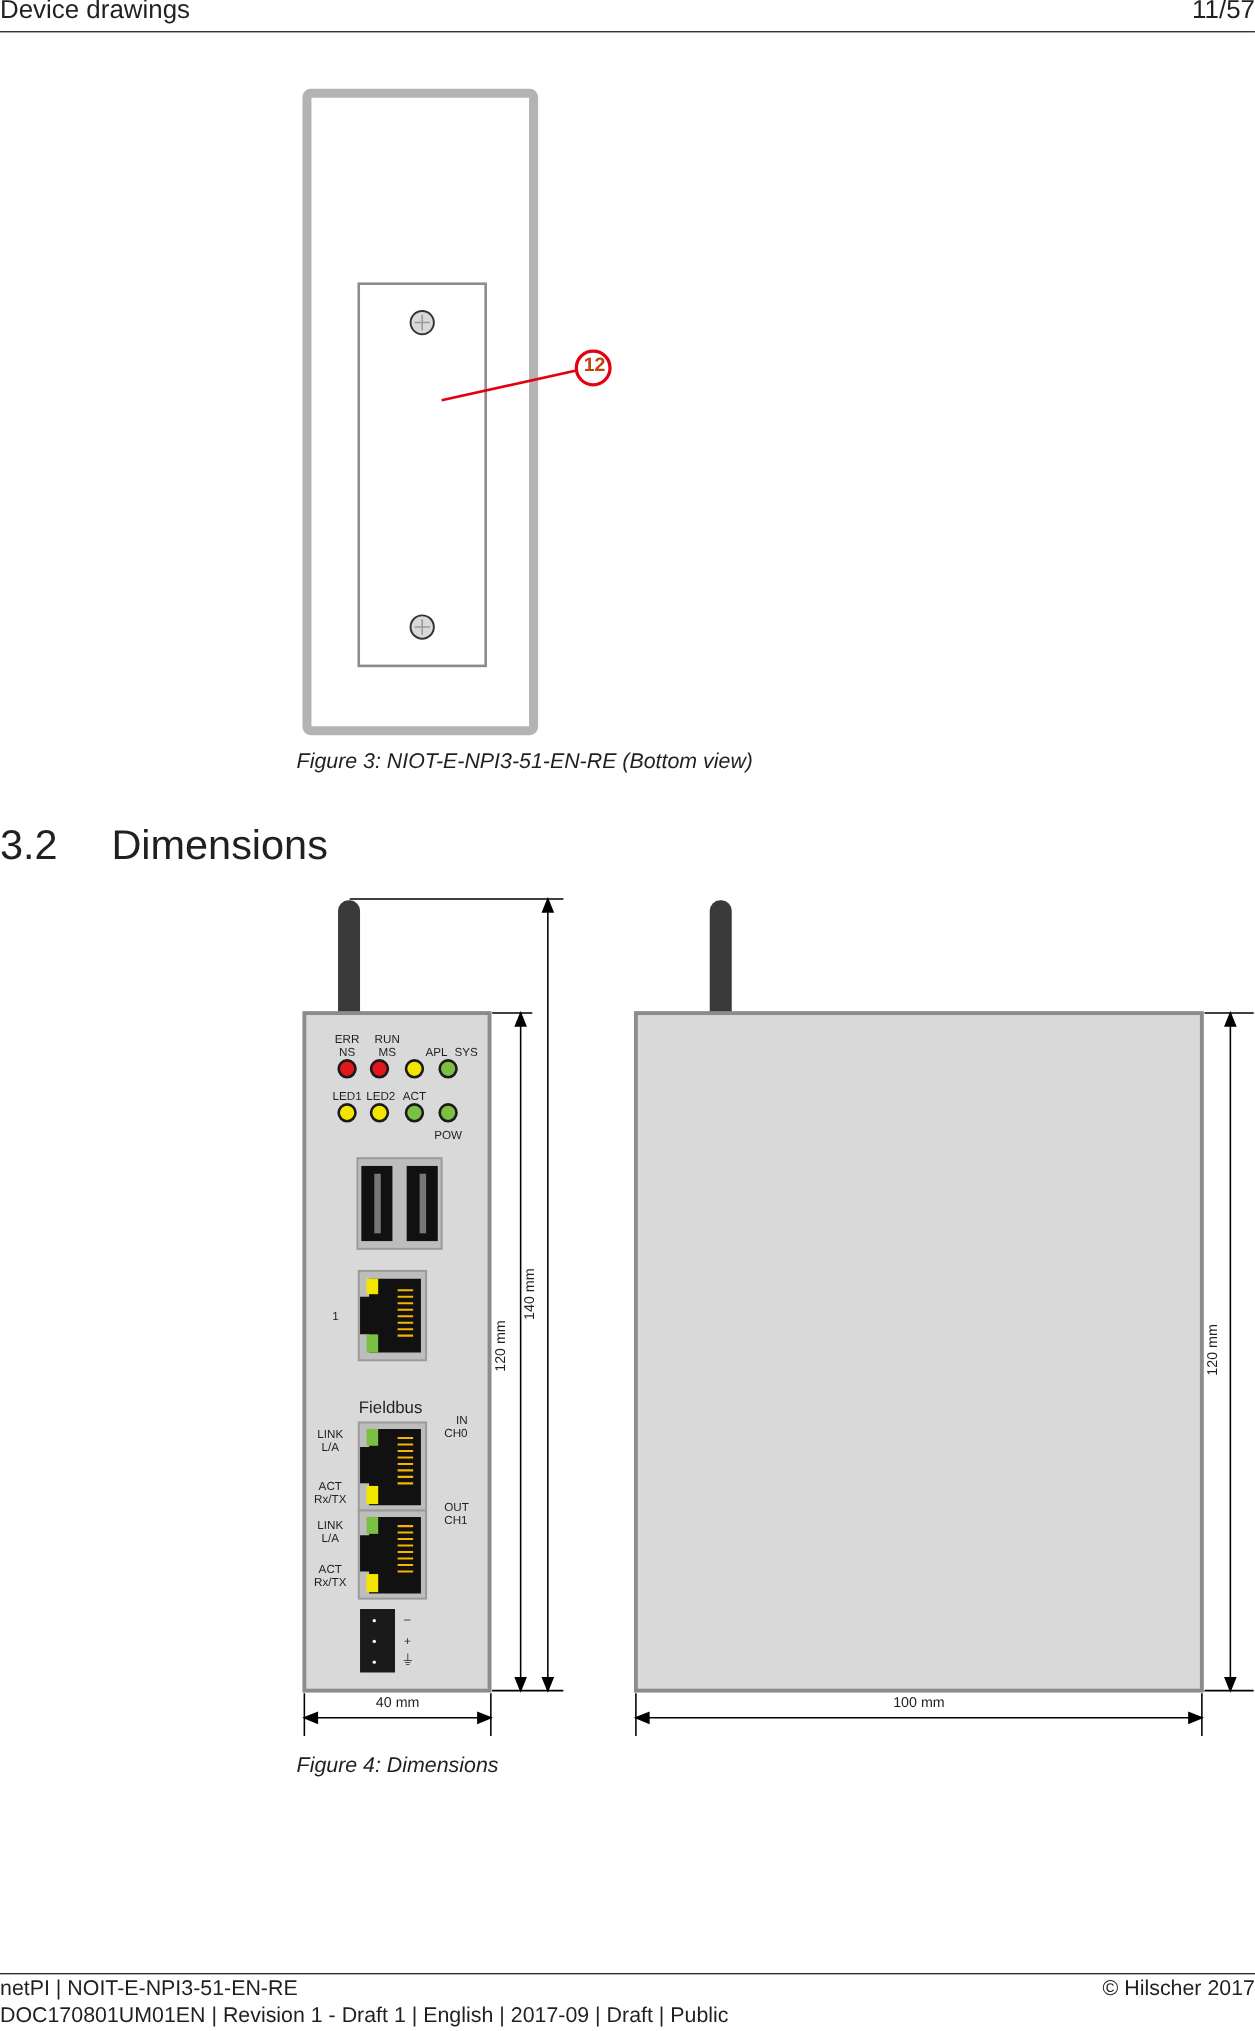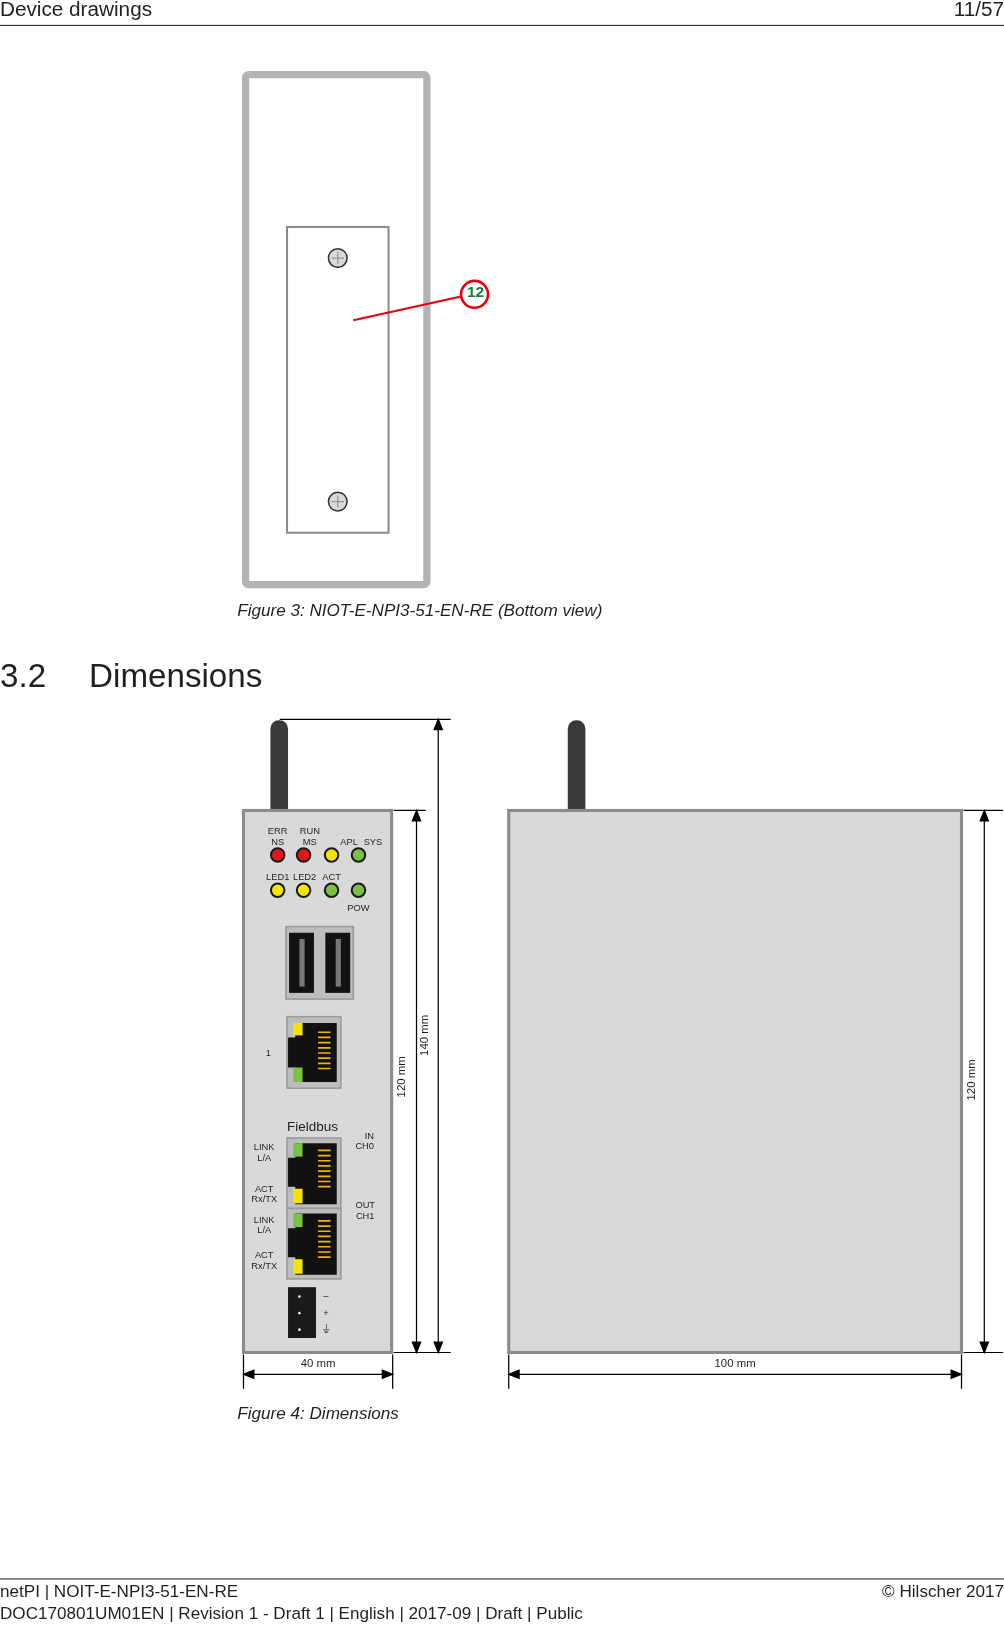"12" div.abs { color: #15803d -> #c2410c }
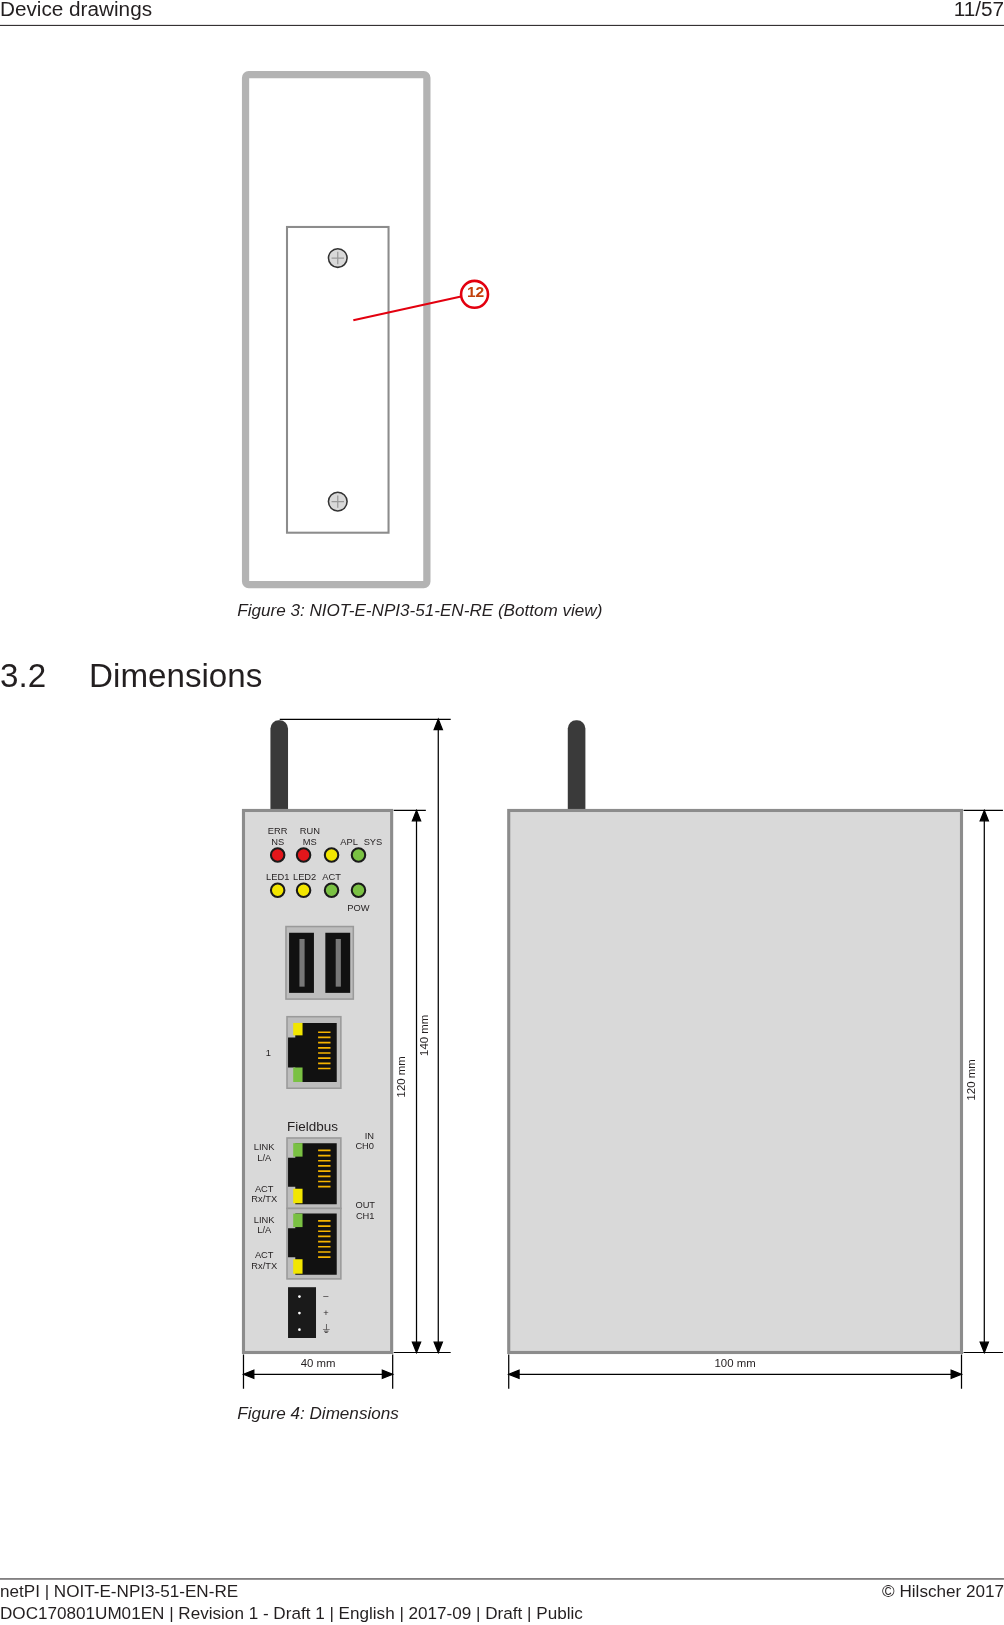"OUT" div.abs { text-align: center -> left }
